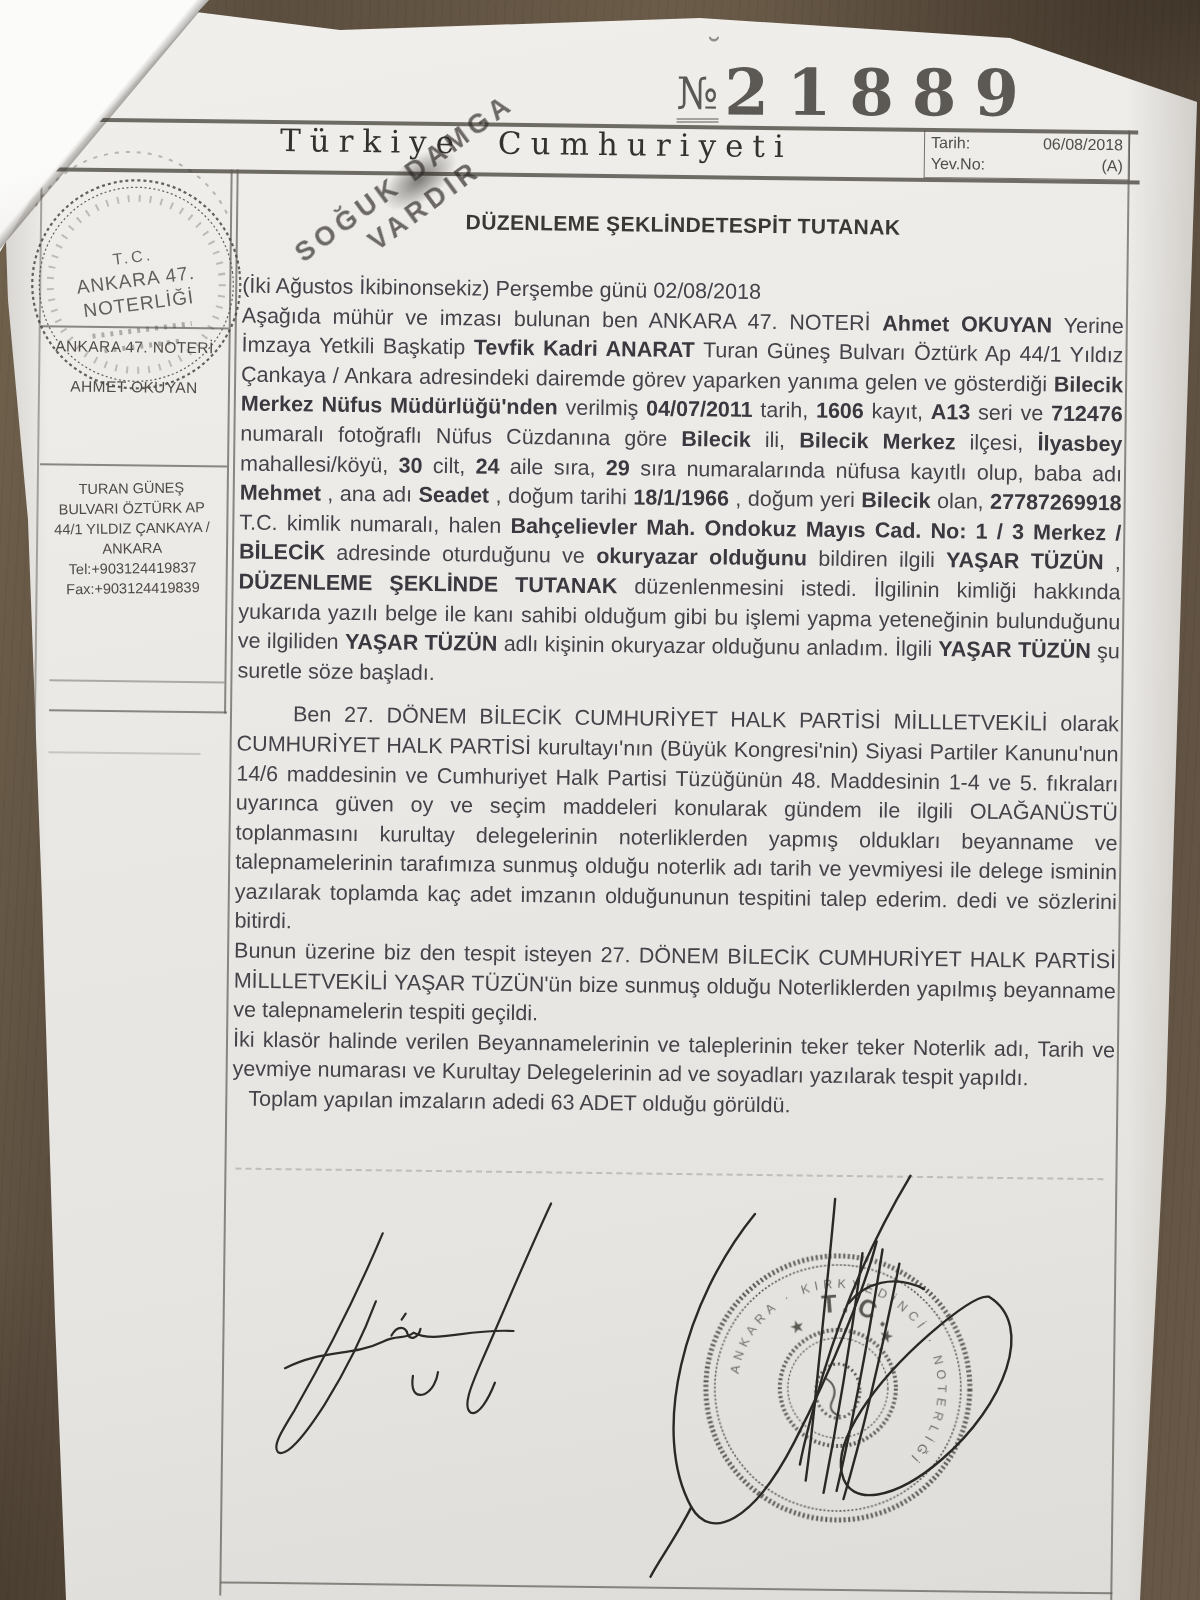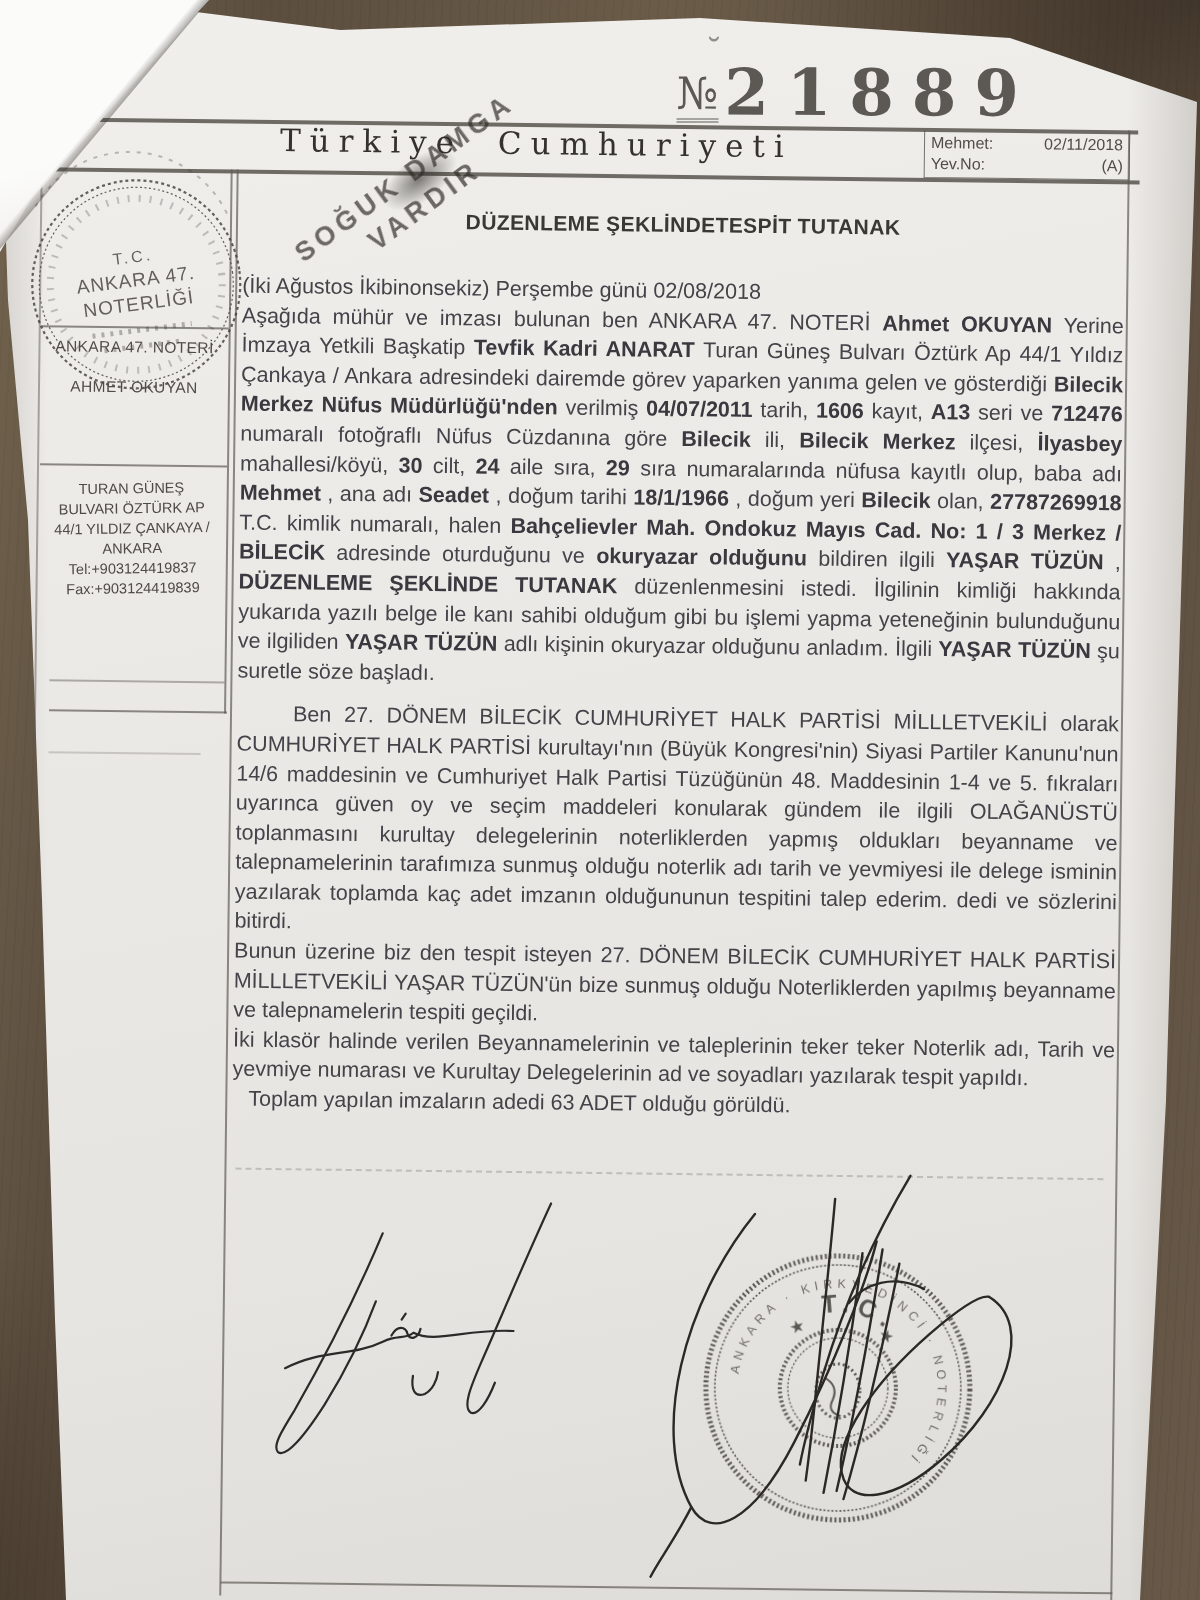"Mehmet:" span { text: Mehmet -> Tarih }
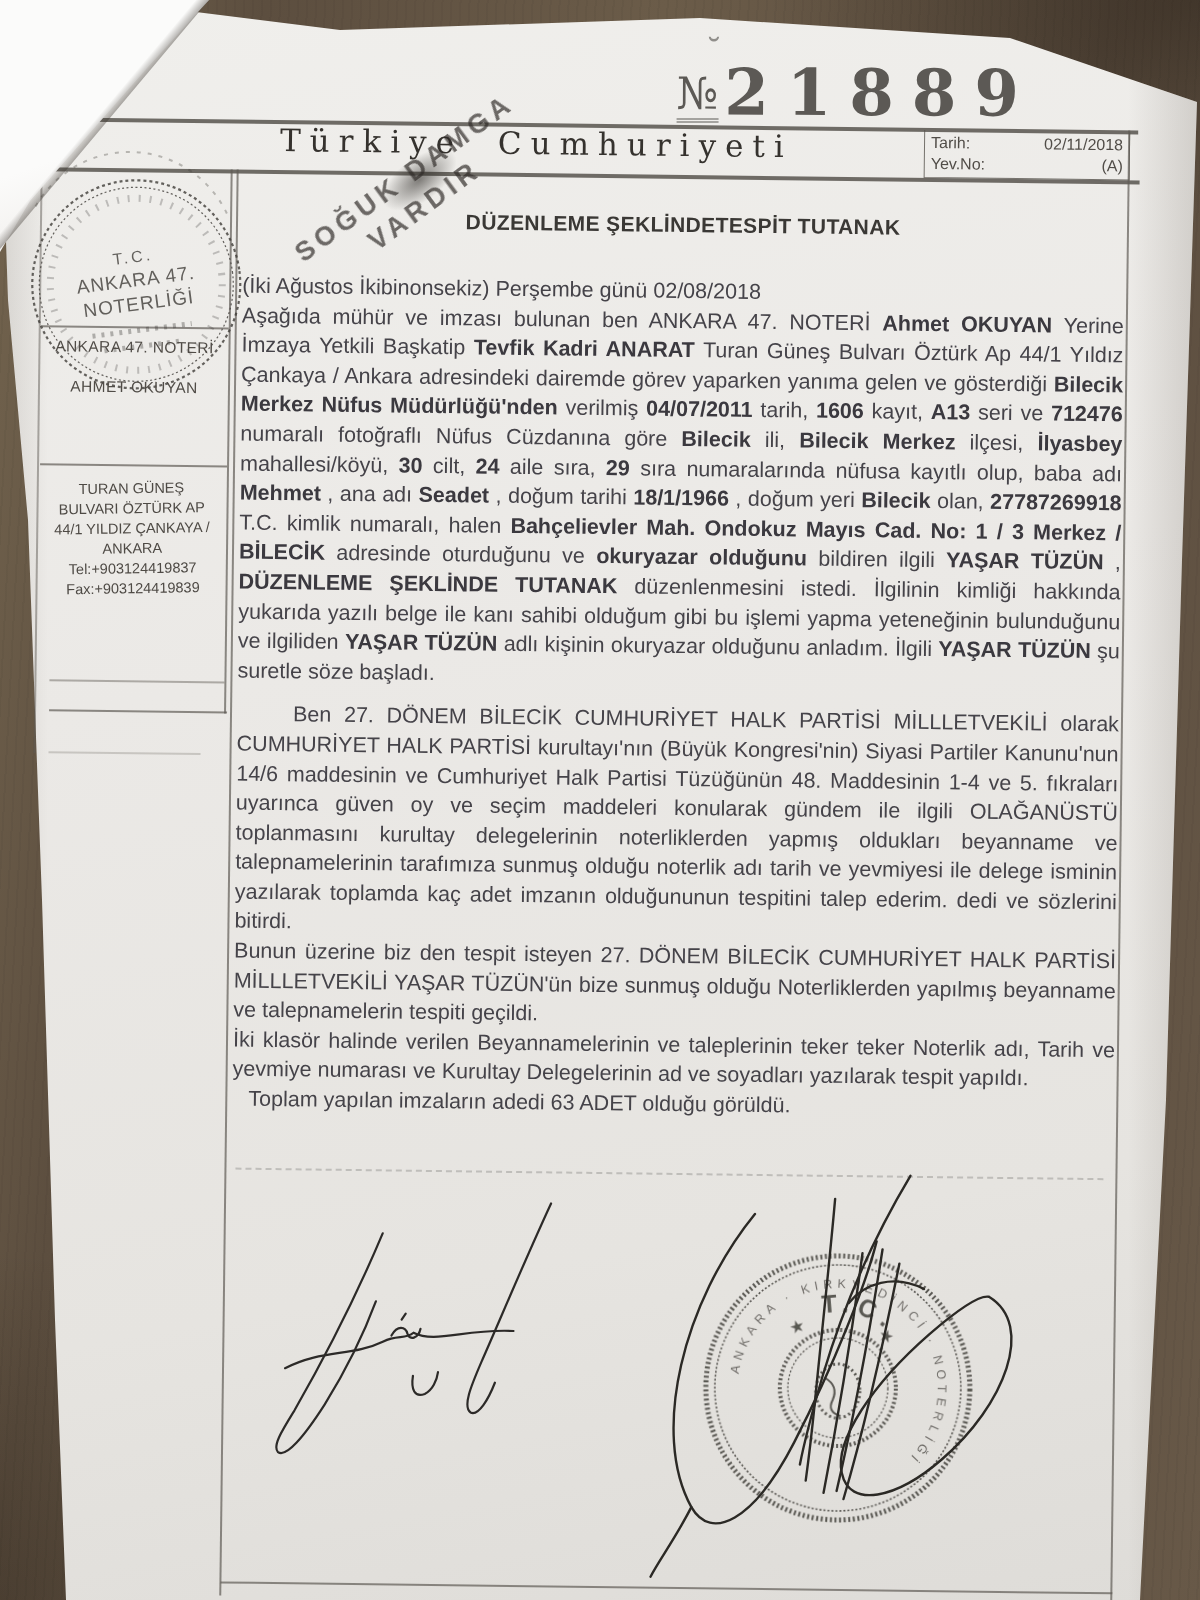"02/11/2018" span { text: 02/11/2018 -> 06/08/2018 }
